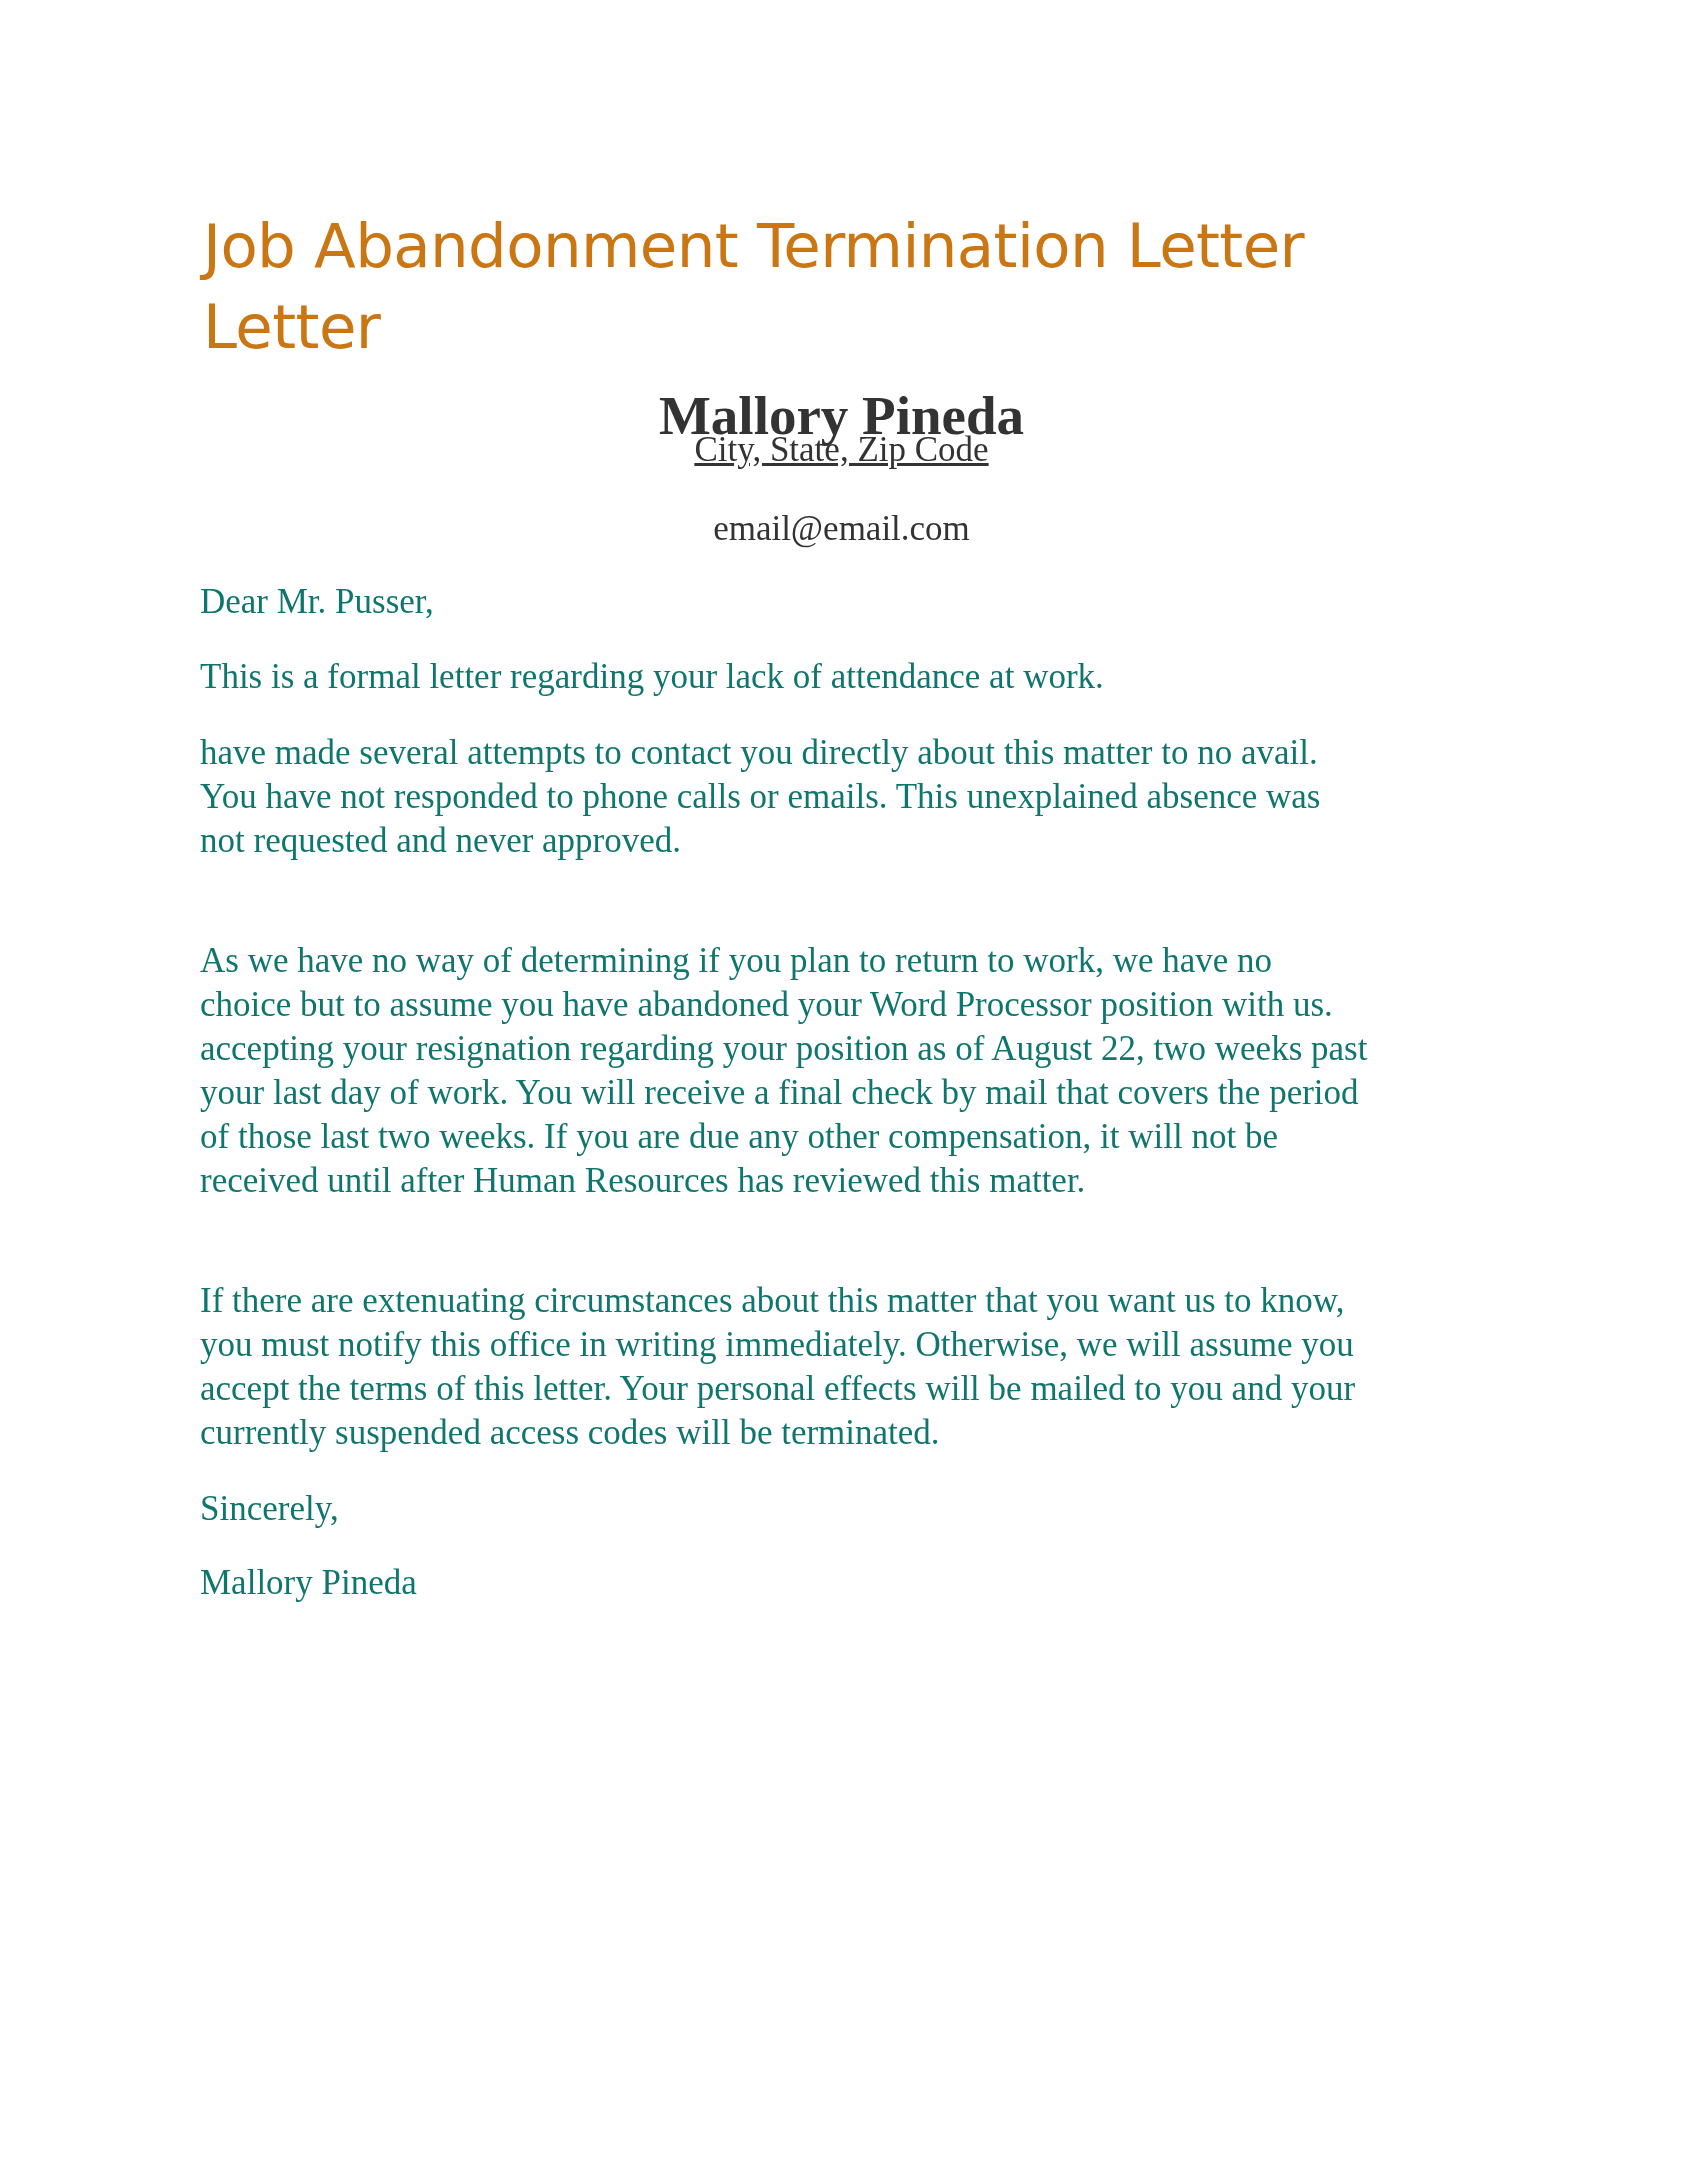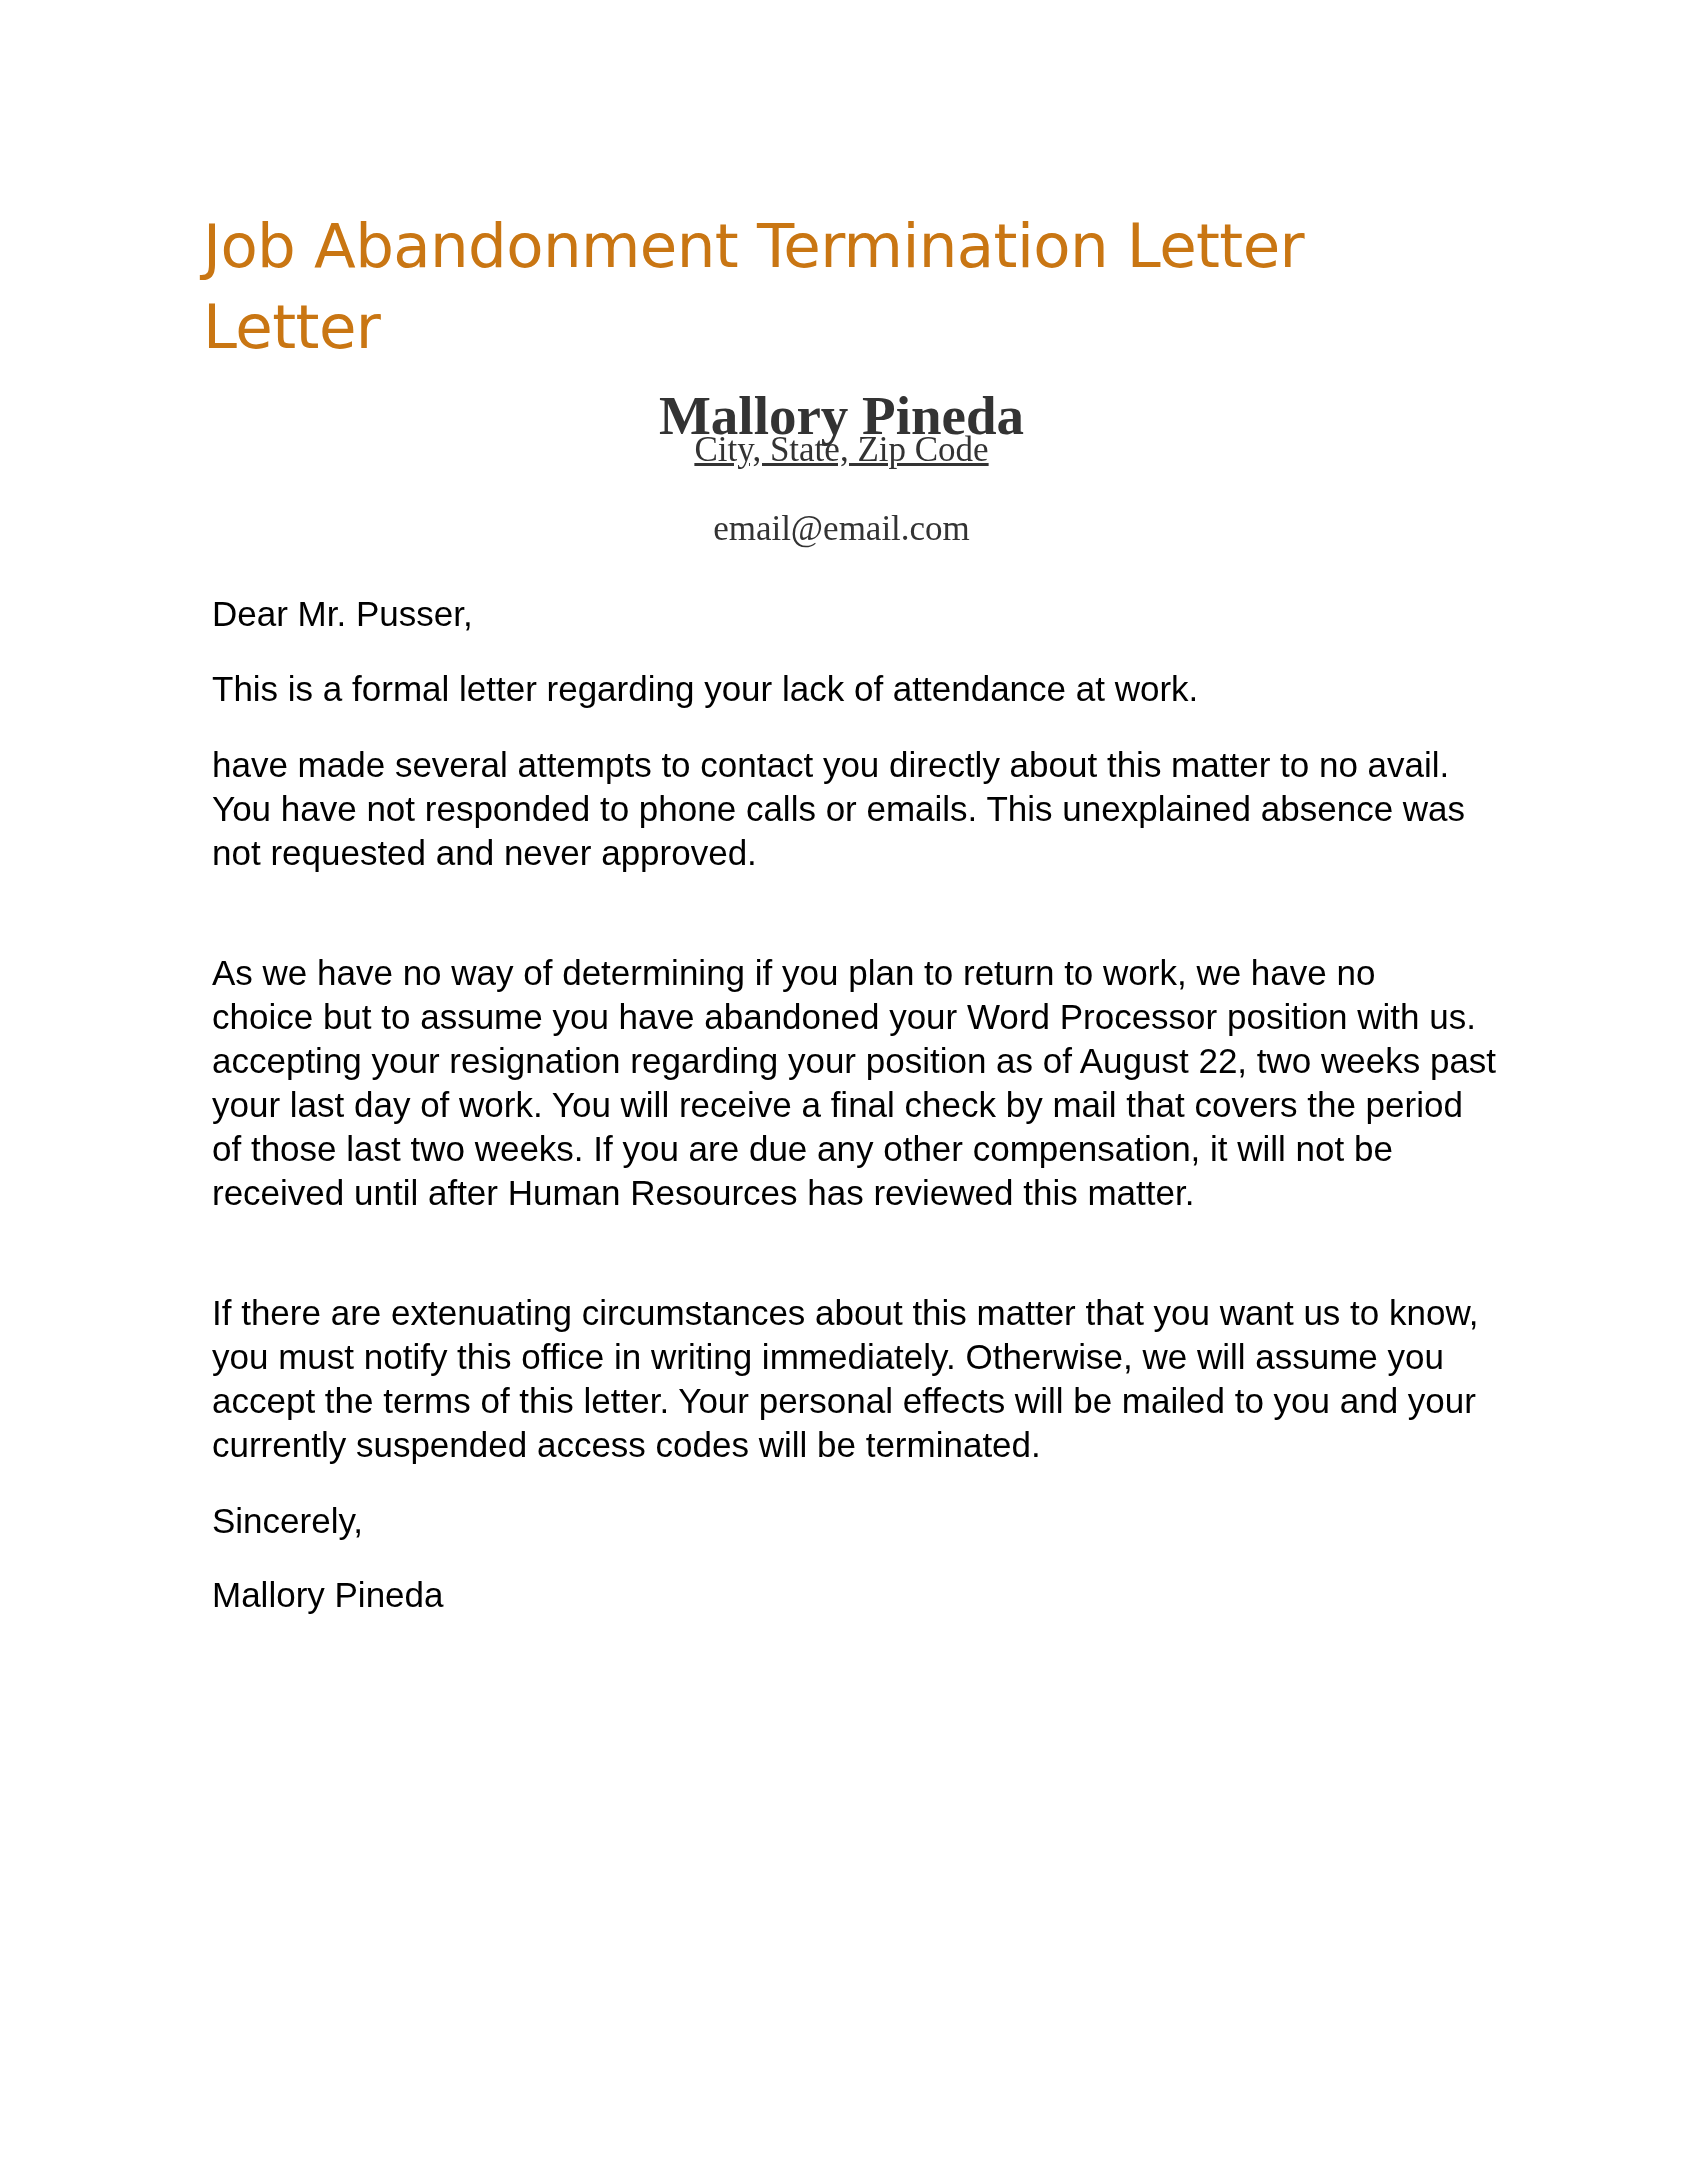"Dear Mr. Pusser," .para { color: #000000 -> #0f766e; font-family: Liberation Sans, sans-serif -> Liberation Serif, serif; margin: 12px -> 0 }
